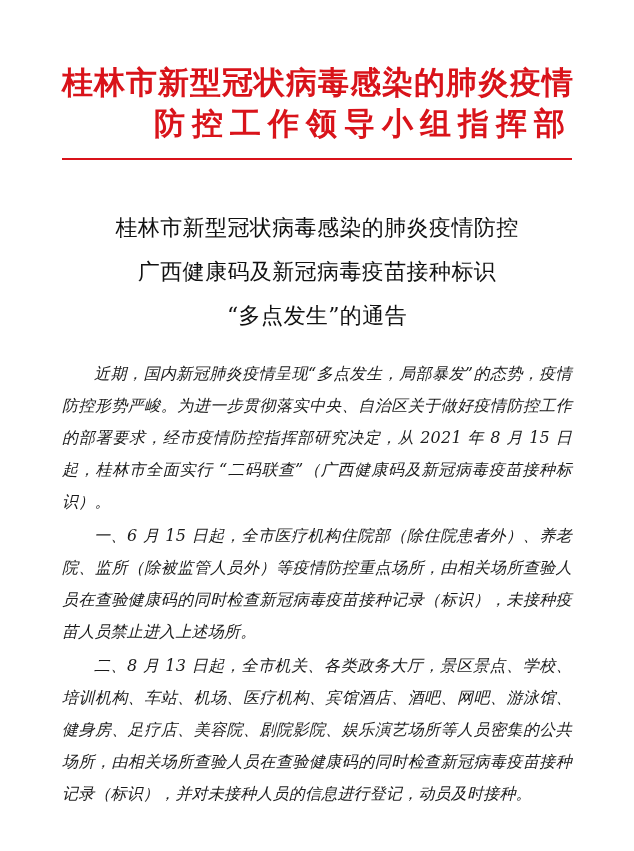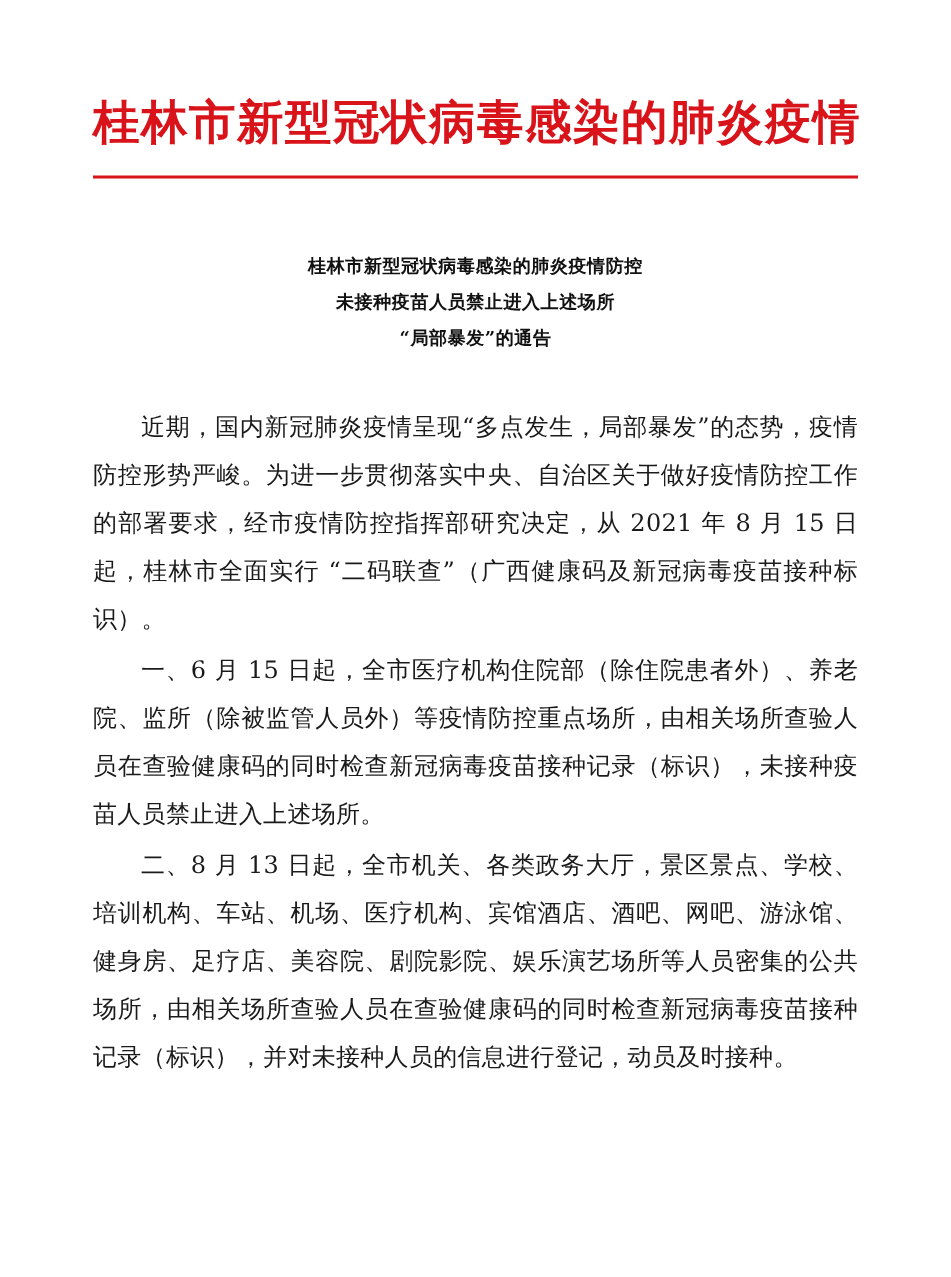"防控工作领导小组指挥部" div.line { html: none -> <div>防控工作领导小组指挥部</div> }
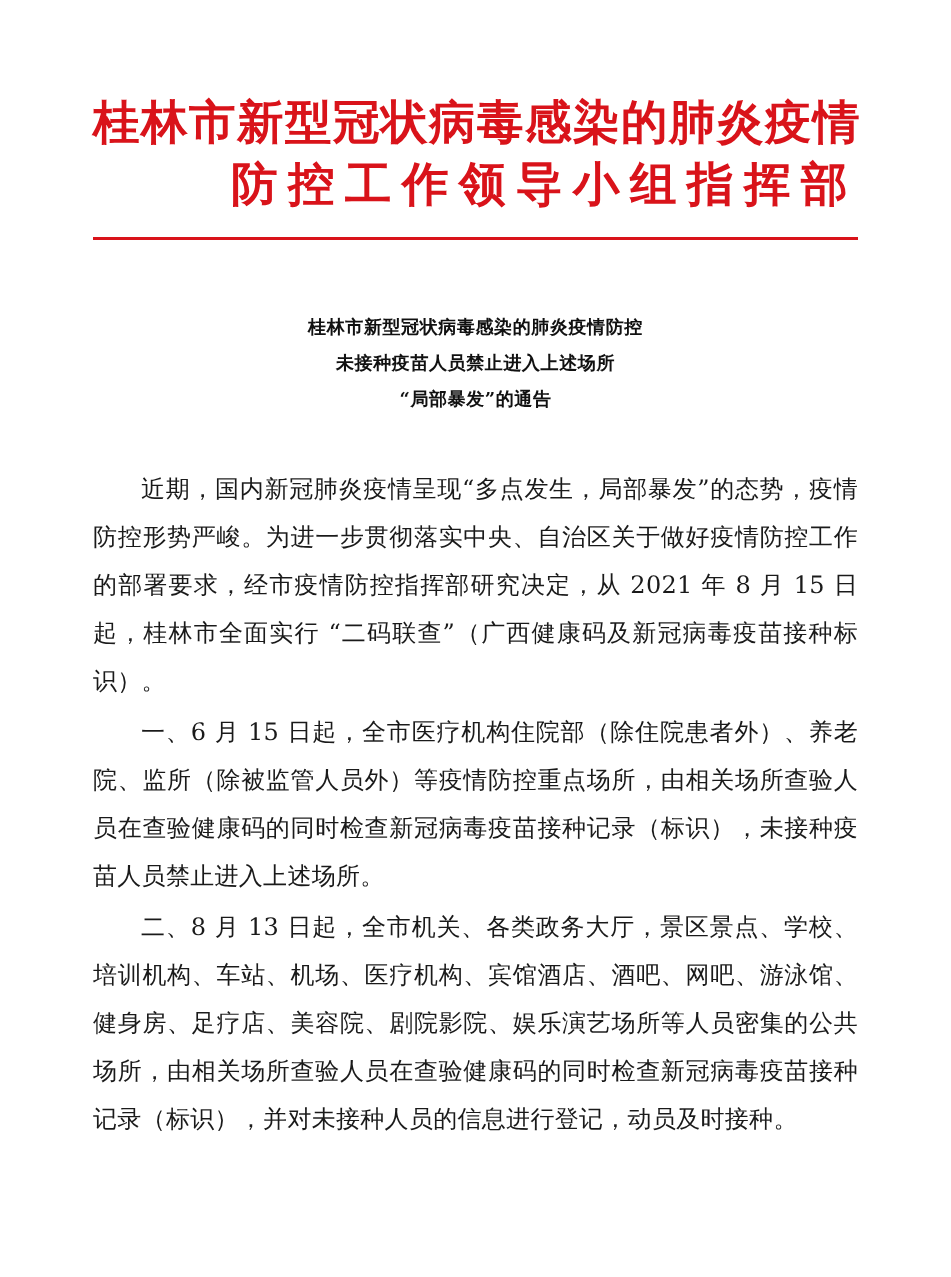"桂林市新型冠状病毒感染的肺炎疫情防控" .doc-title { font-size: 12px -> 22px; font-weight: bold -> normal }
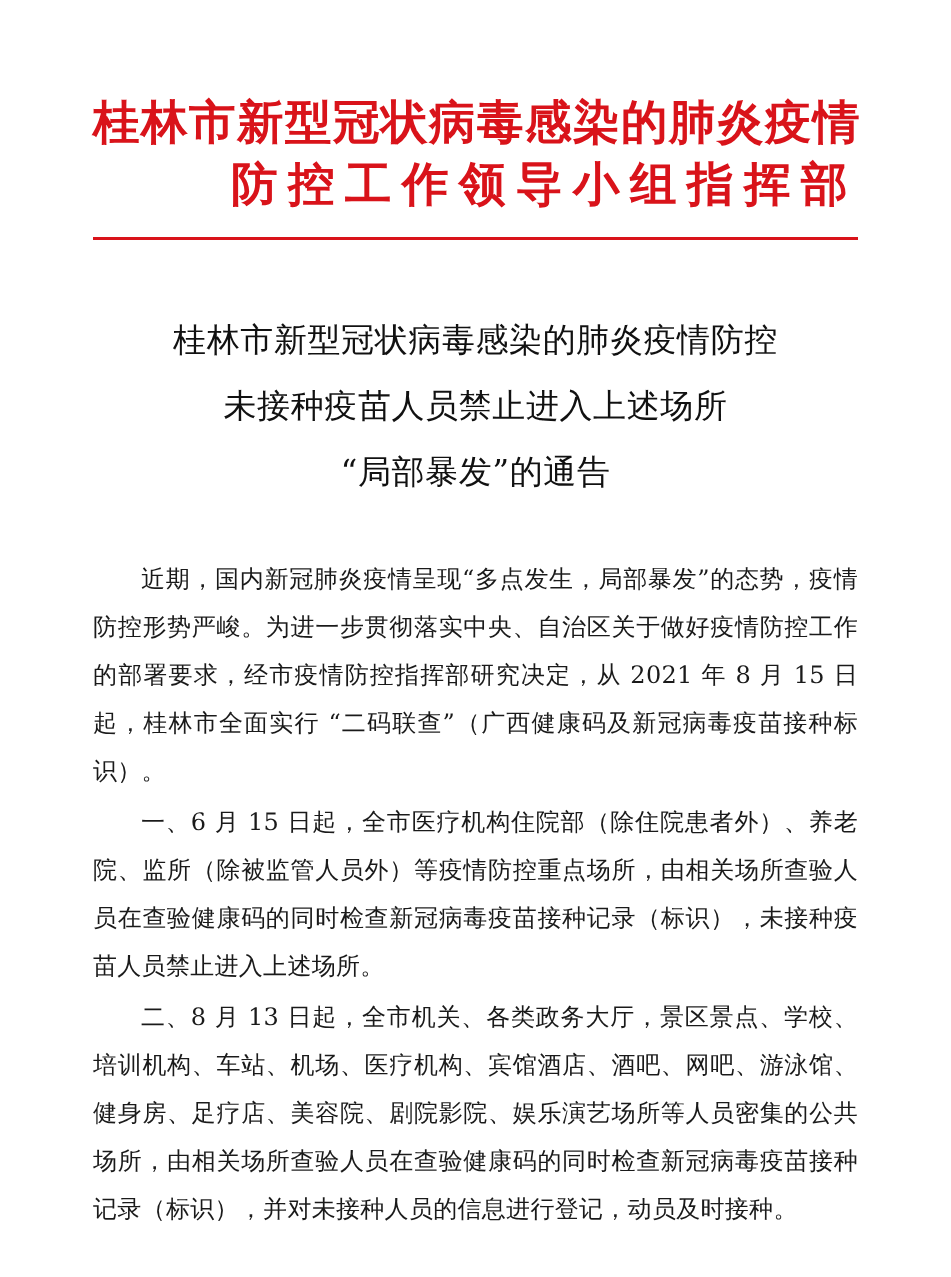"未接种疫苗人员禁止进入上述场所" div { text: 未接种疫苗人员禁止进入上述场所 -> 广西健康码及新冠病毒疫苗接种标识 }
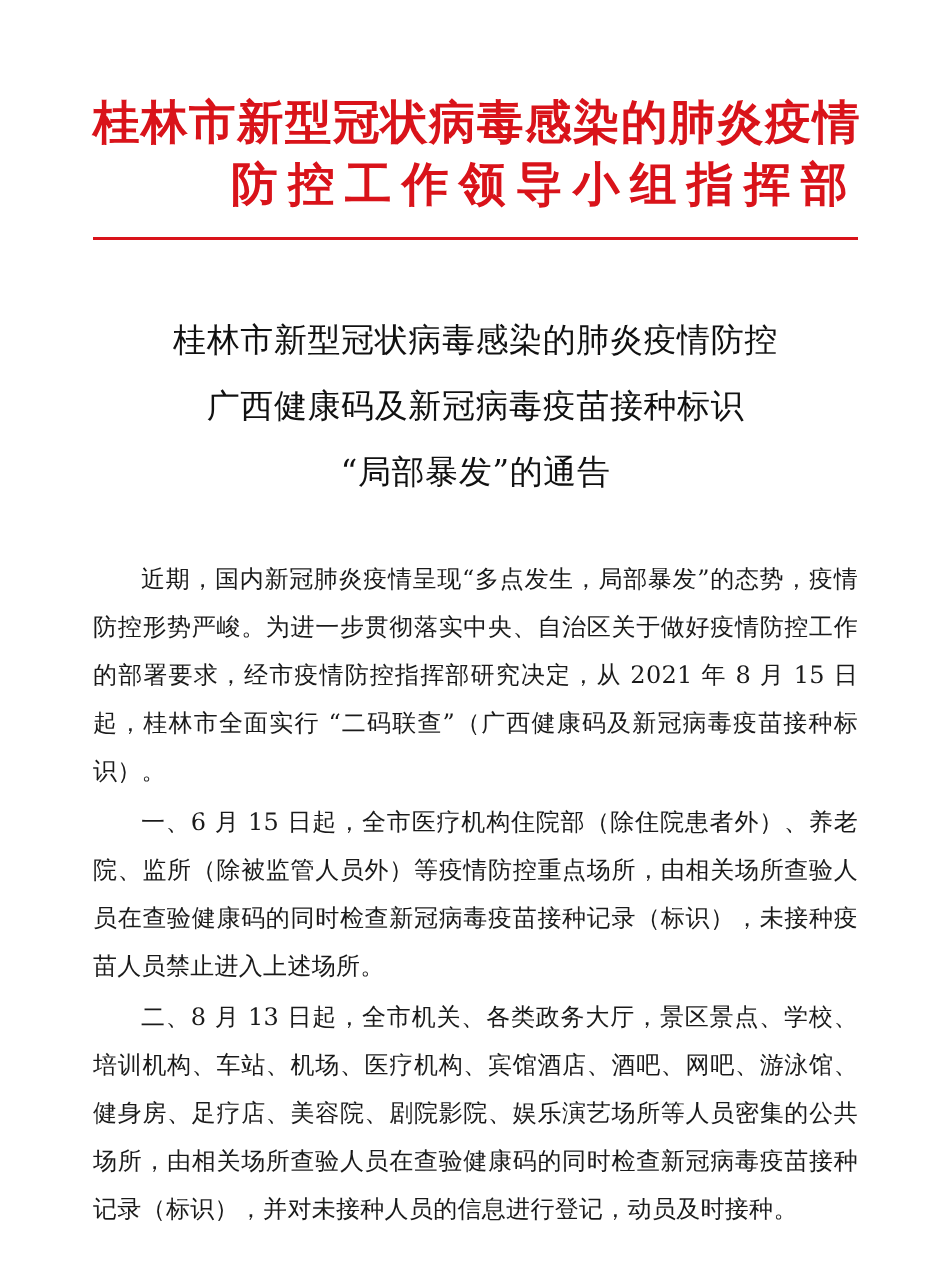"“局部暴发”的通告" div { text: 局部暴发 -> 多点发生 }
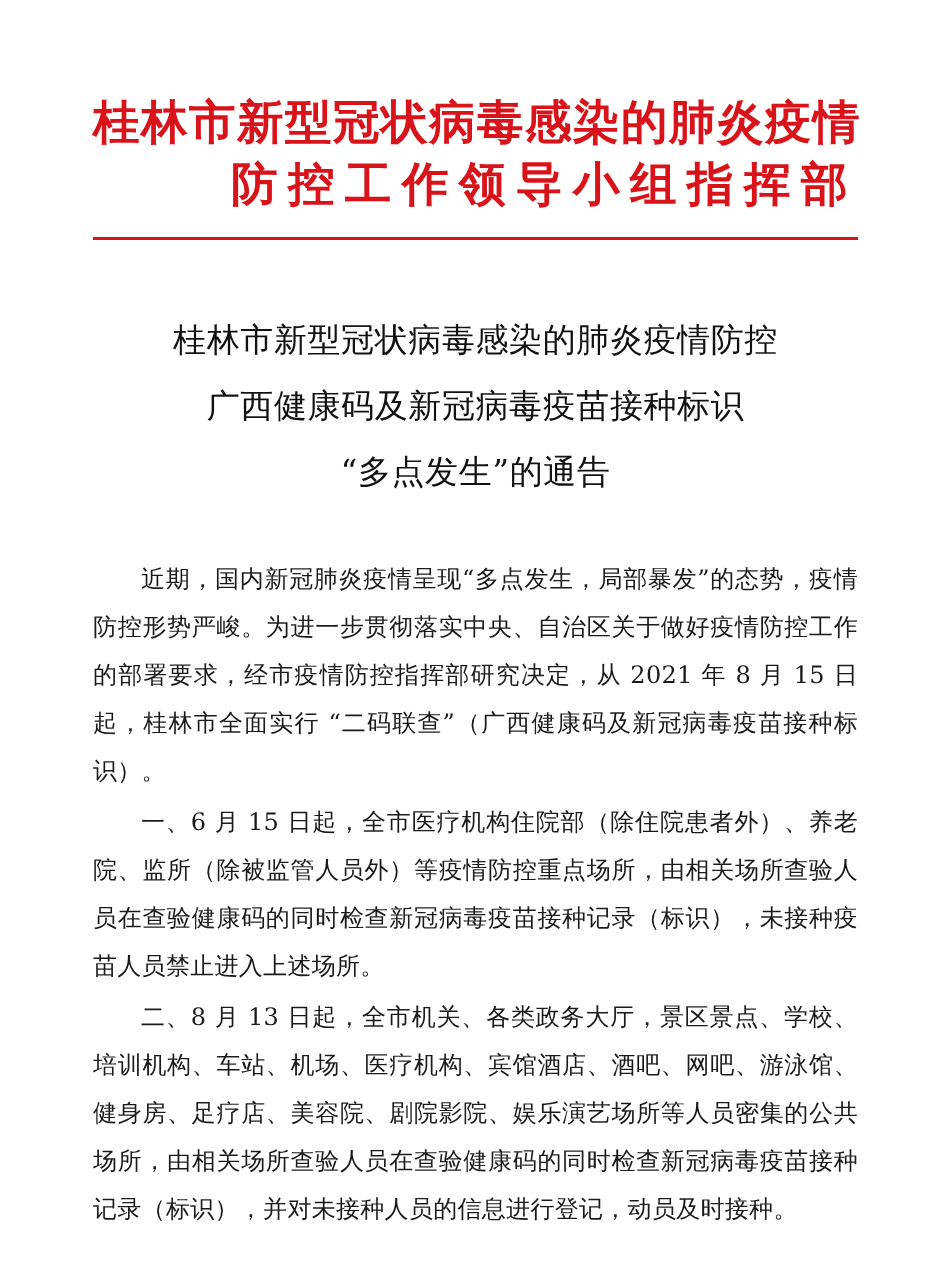"近期，国内新冠肺炎疫情呈现“多点发生，局部暴发”的态势，疫情防控形势严峻。为进一" .body-text { font-style: none -> italic; margin-top: 32px -> 20px }
